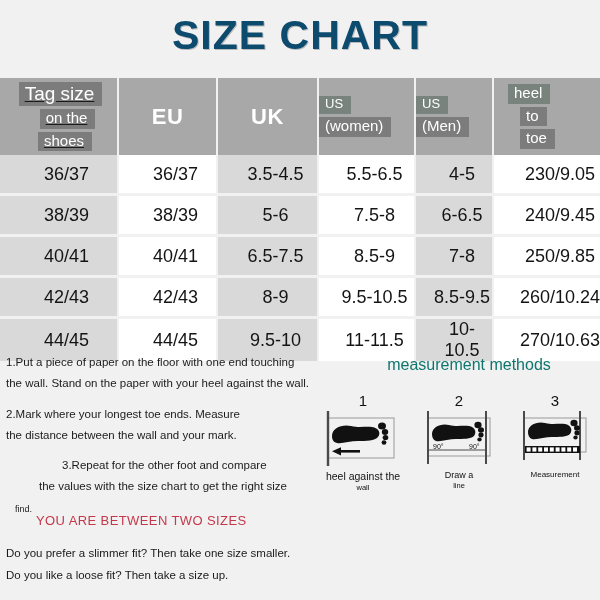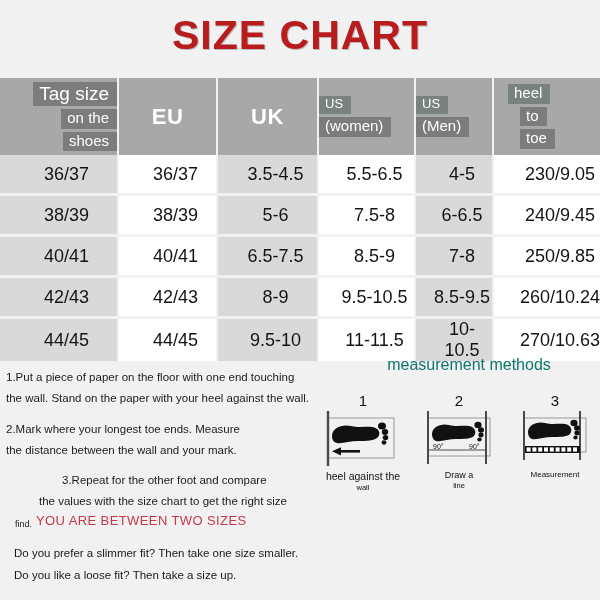"SIZE CHART" .title { color: #b91c1c -> #0c4a6e }
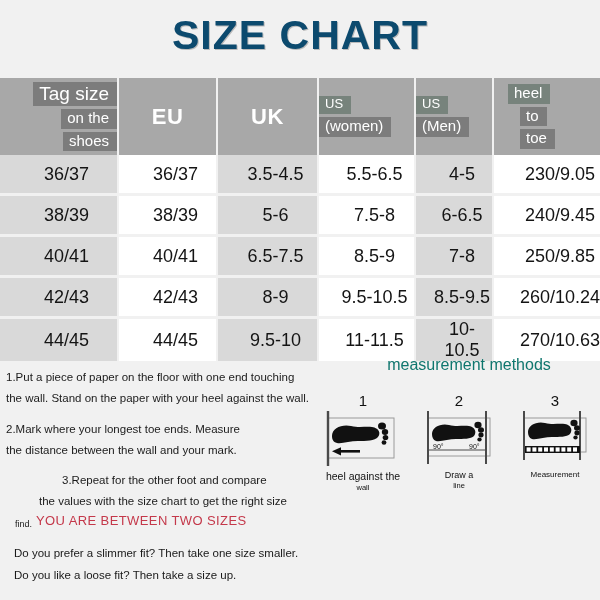"Tag size" .stack.left { align-items: flex-end -> center; text-decoration: none -> underline }
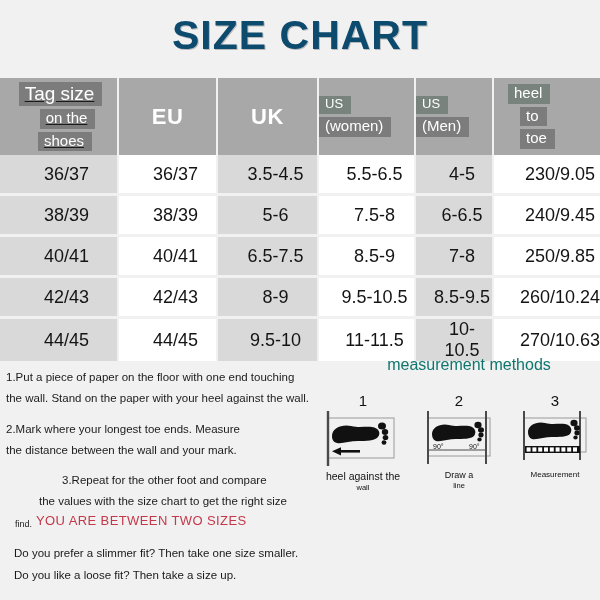"1.Put a piece of paper" .instr { top: 367px -> 352px }
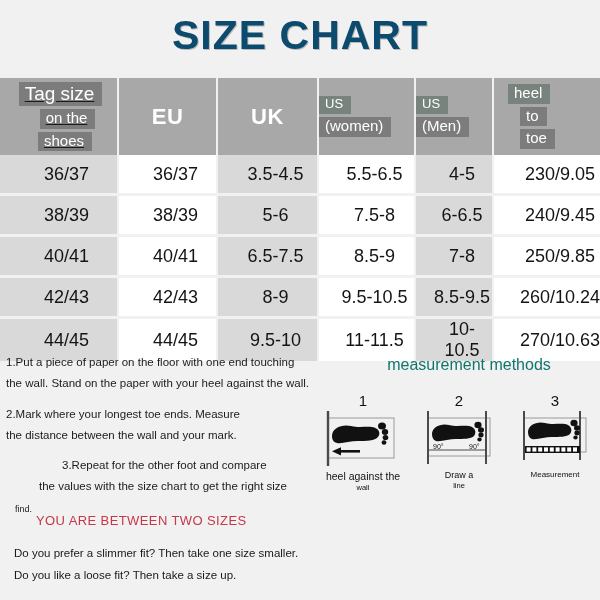"Do you prefer a slimmer" .bfit { margin-left: 8px -> none }
